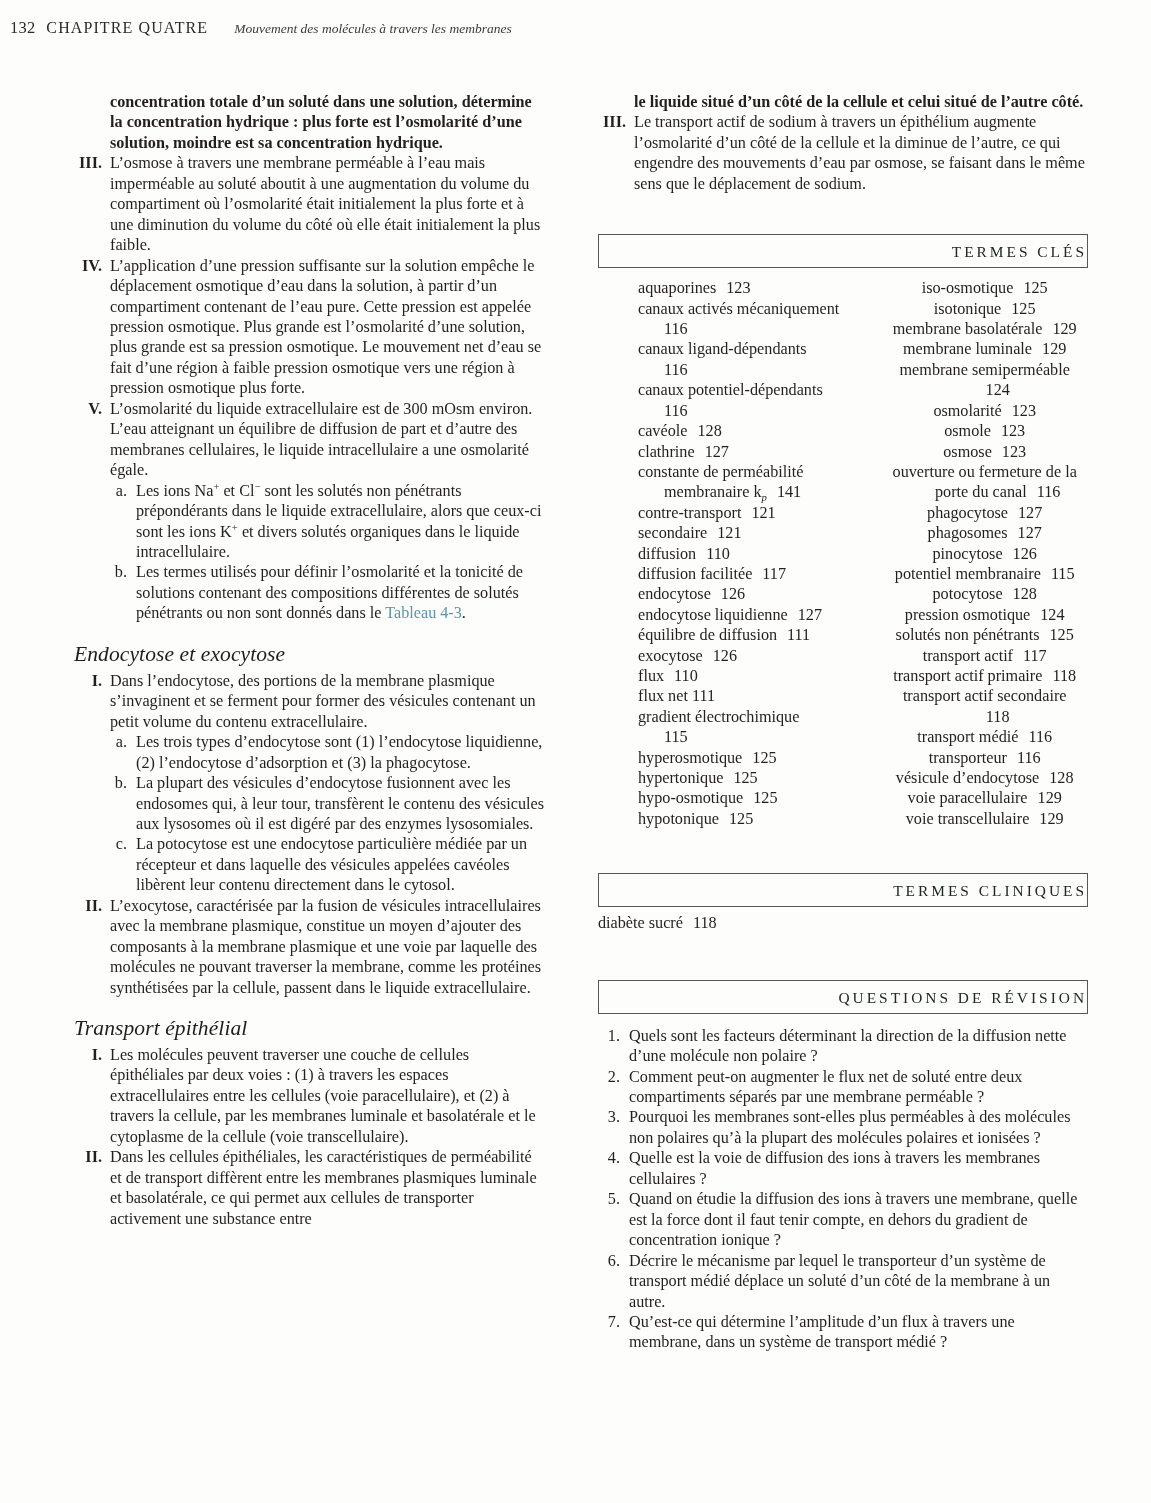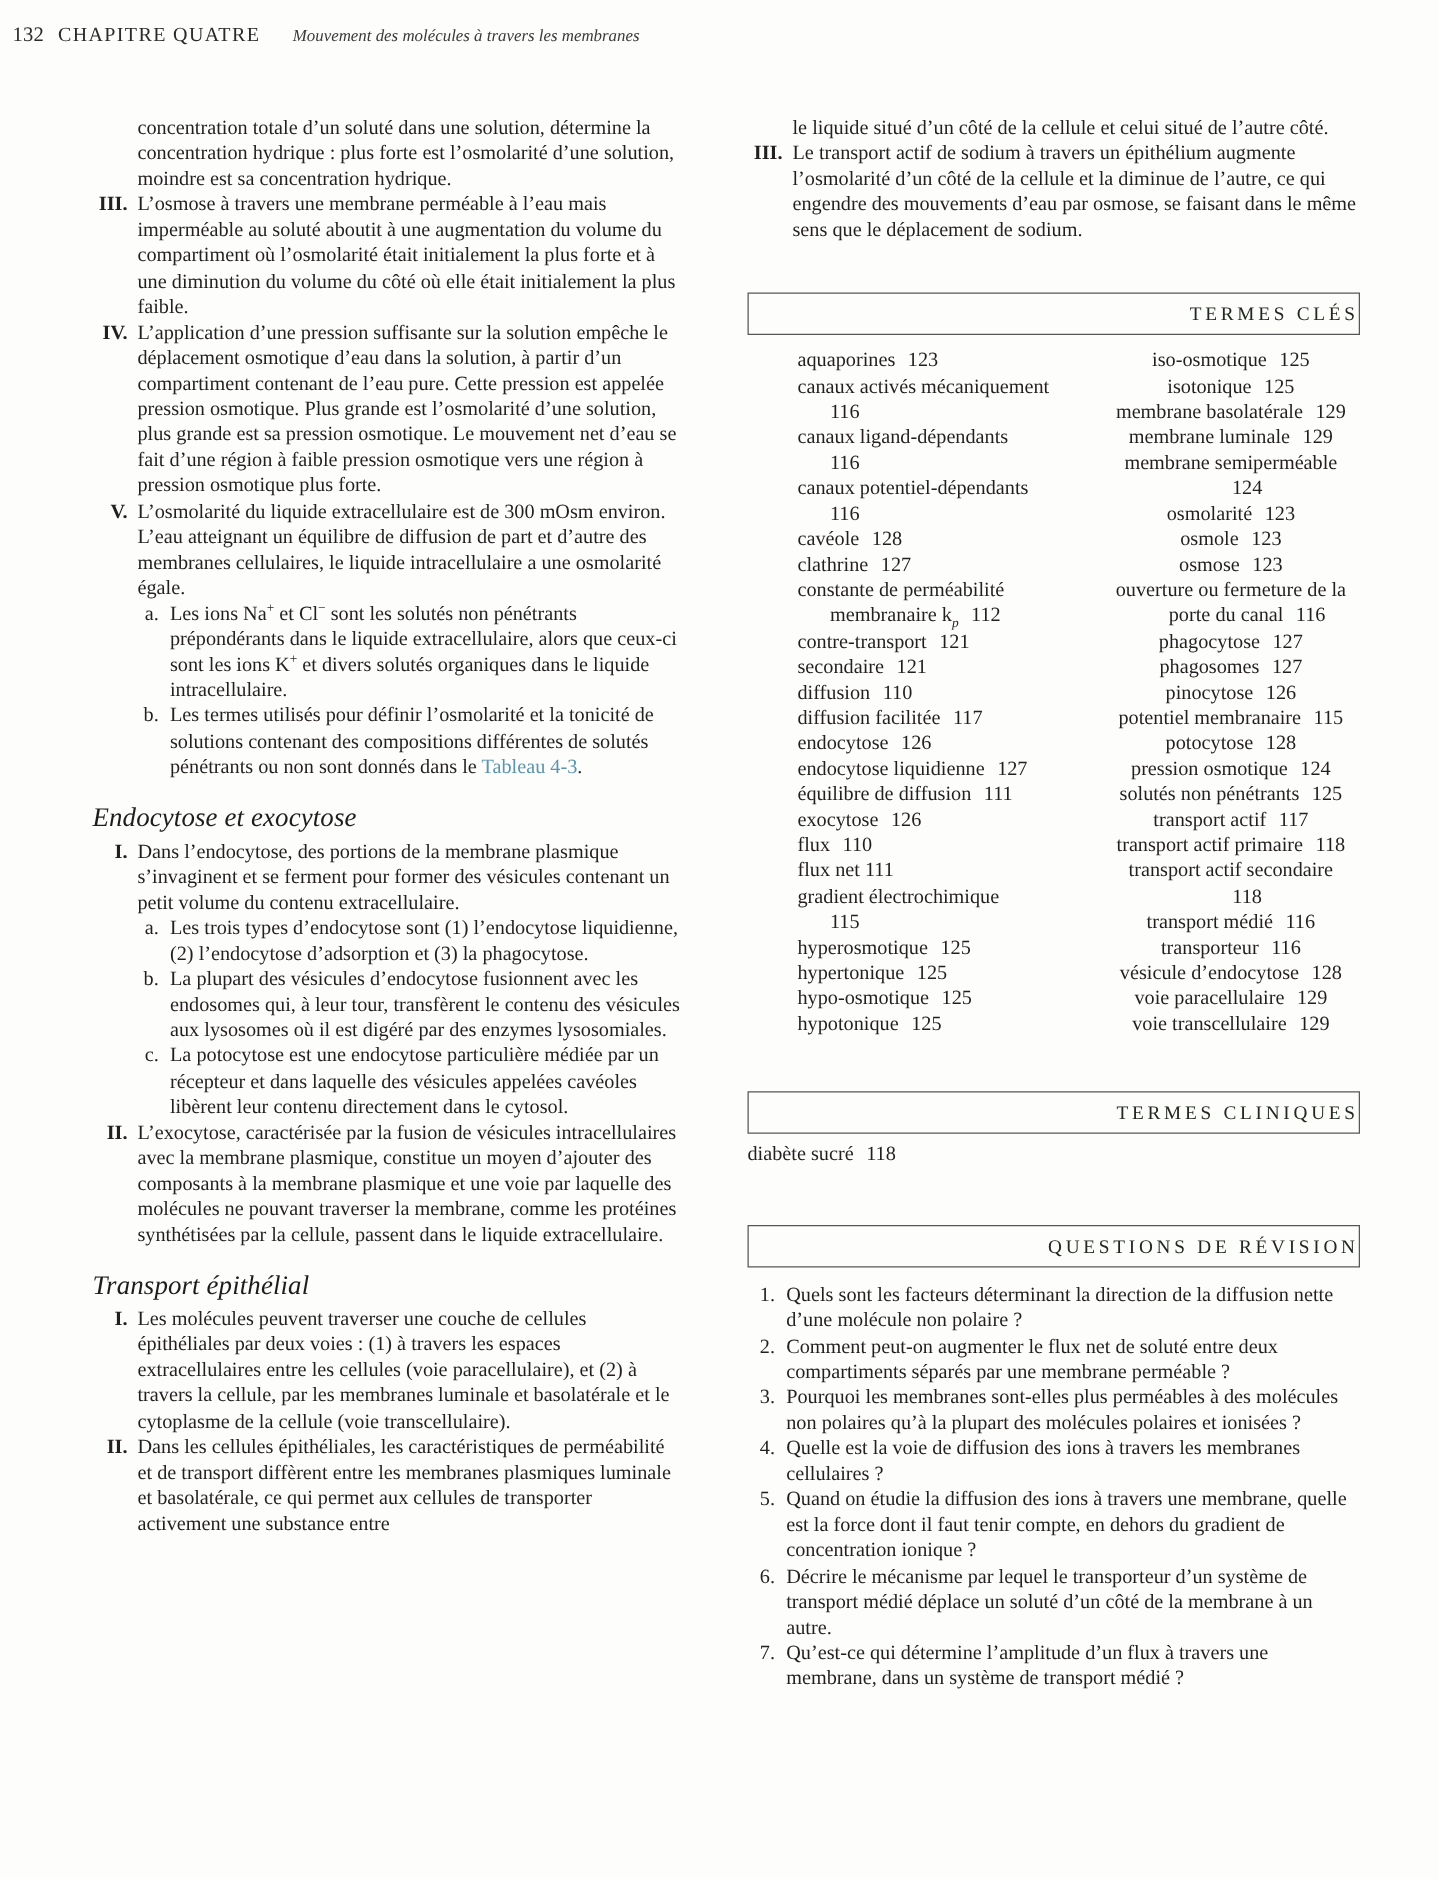"concentration totale d’un soluté dans" .cont { font-weight: none -> bold }
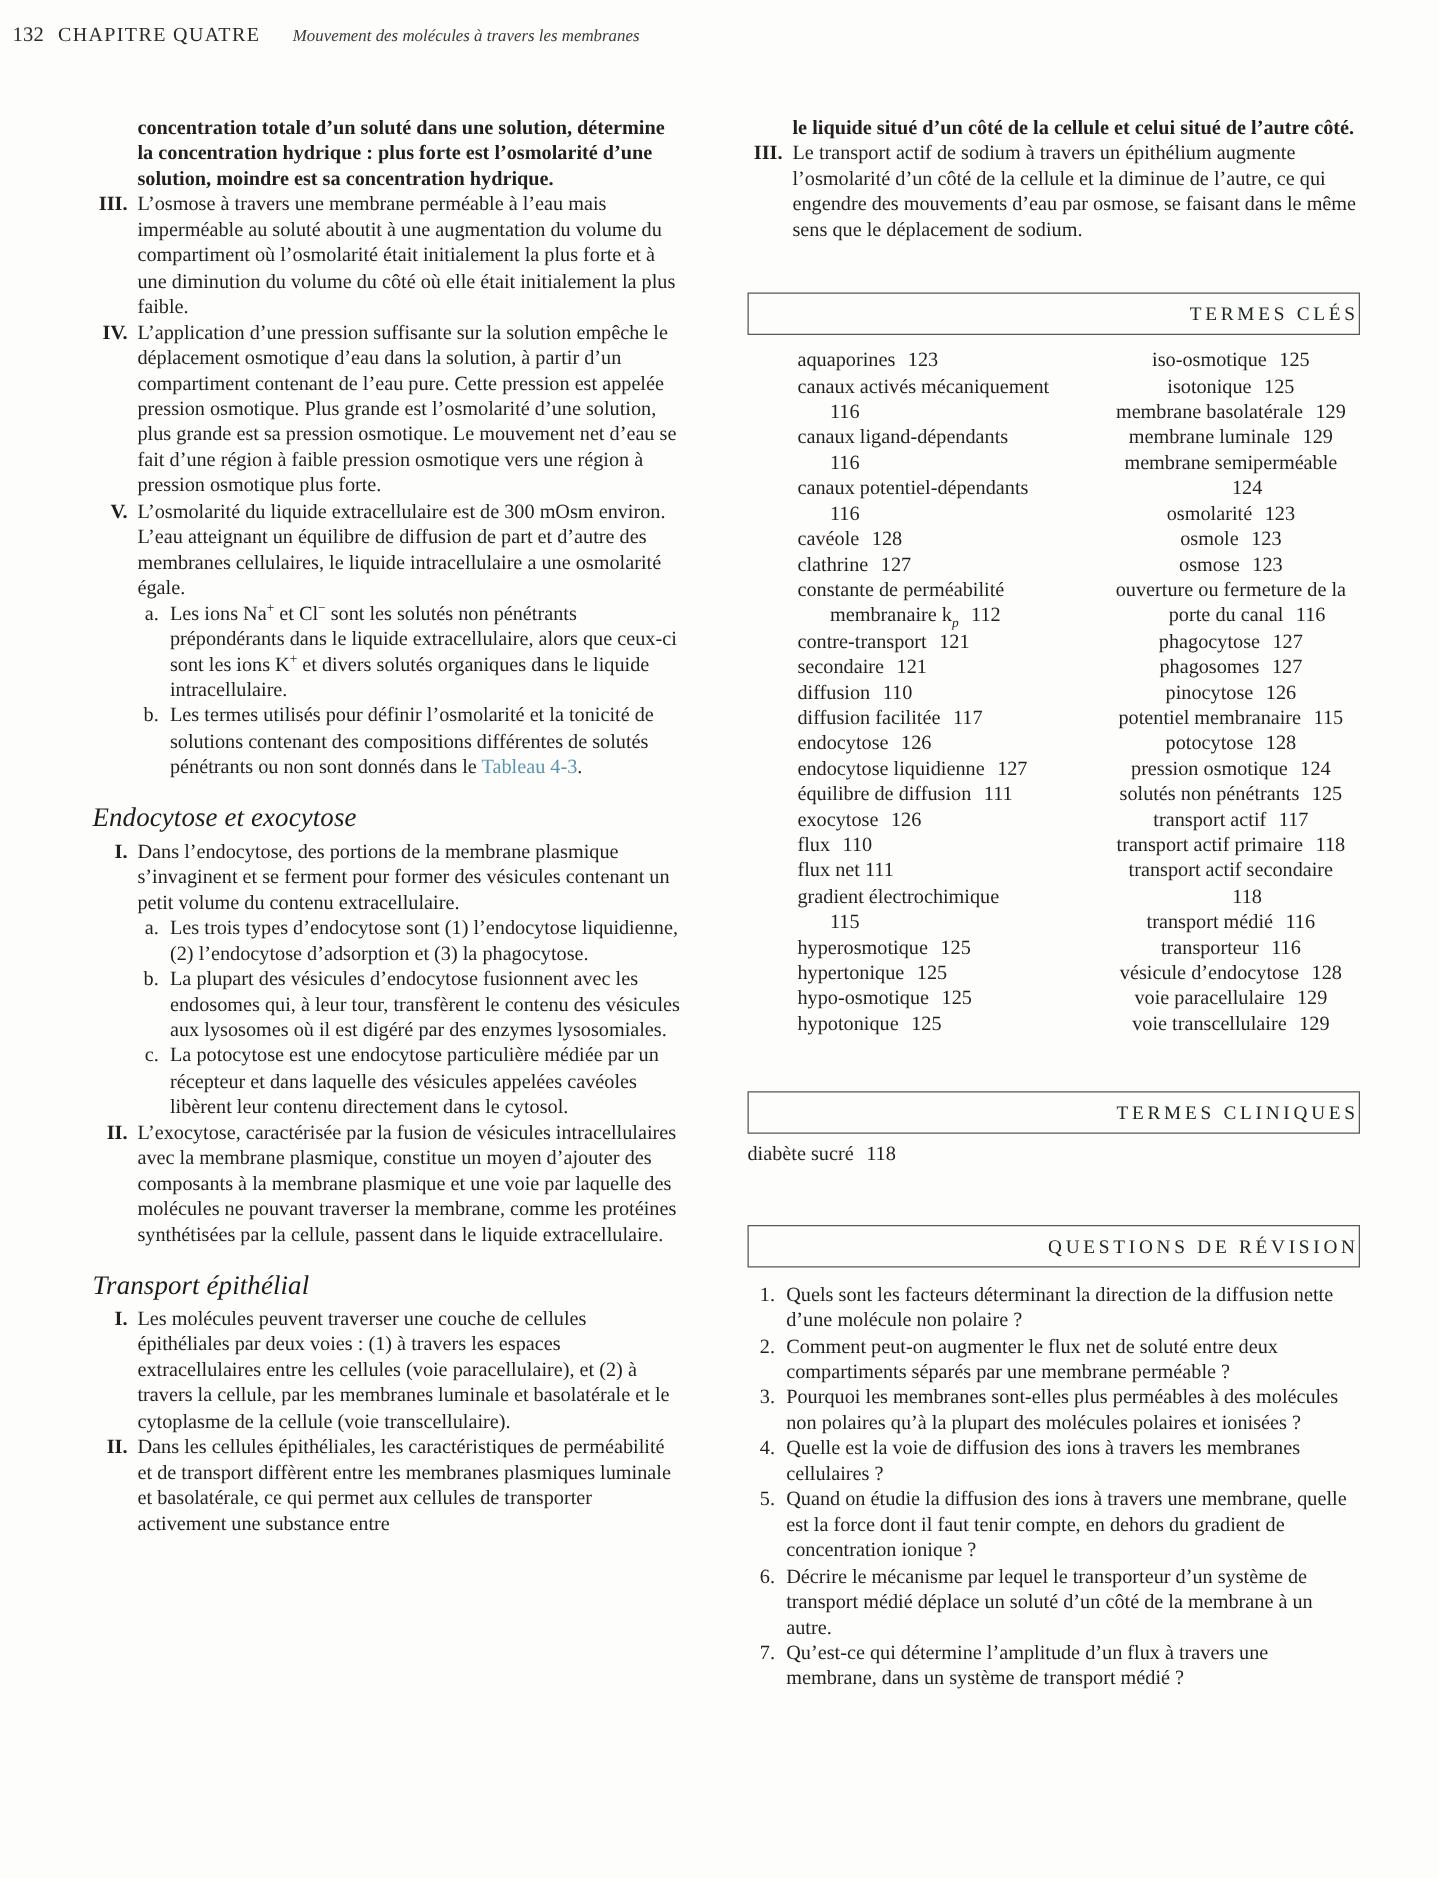"112" span.pg { text: 112 -> 141 }
